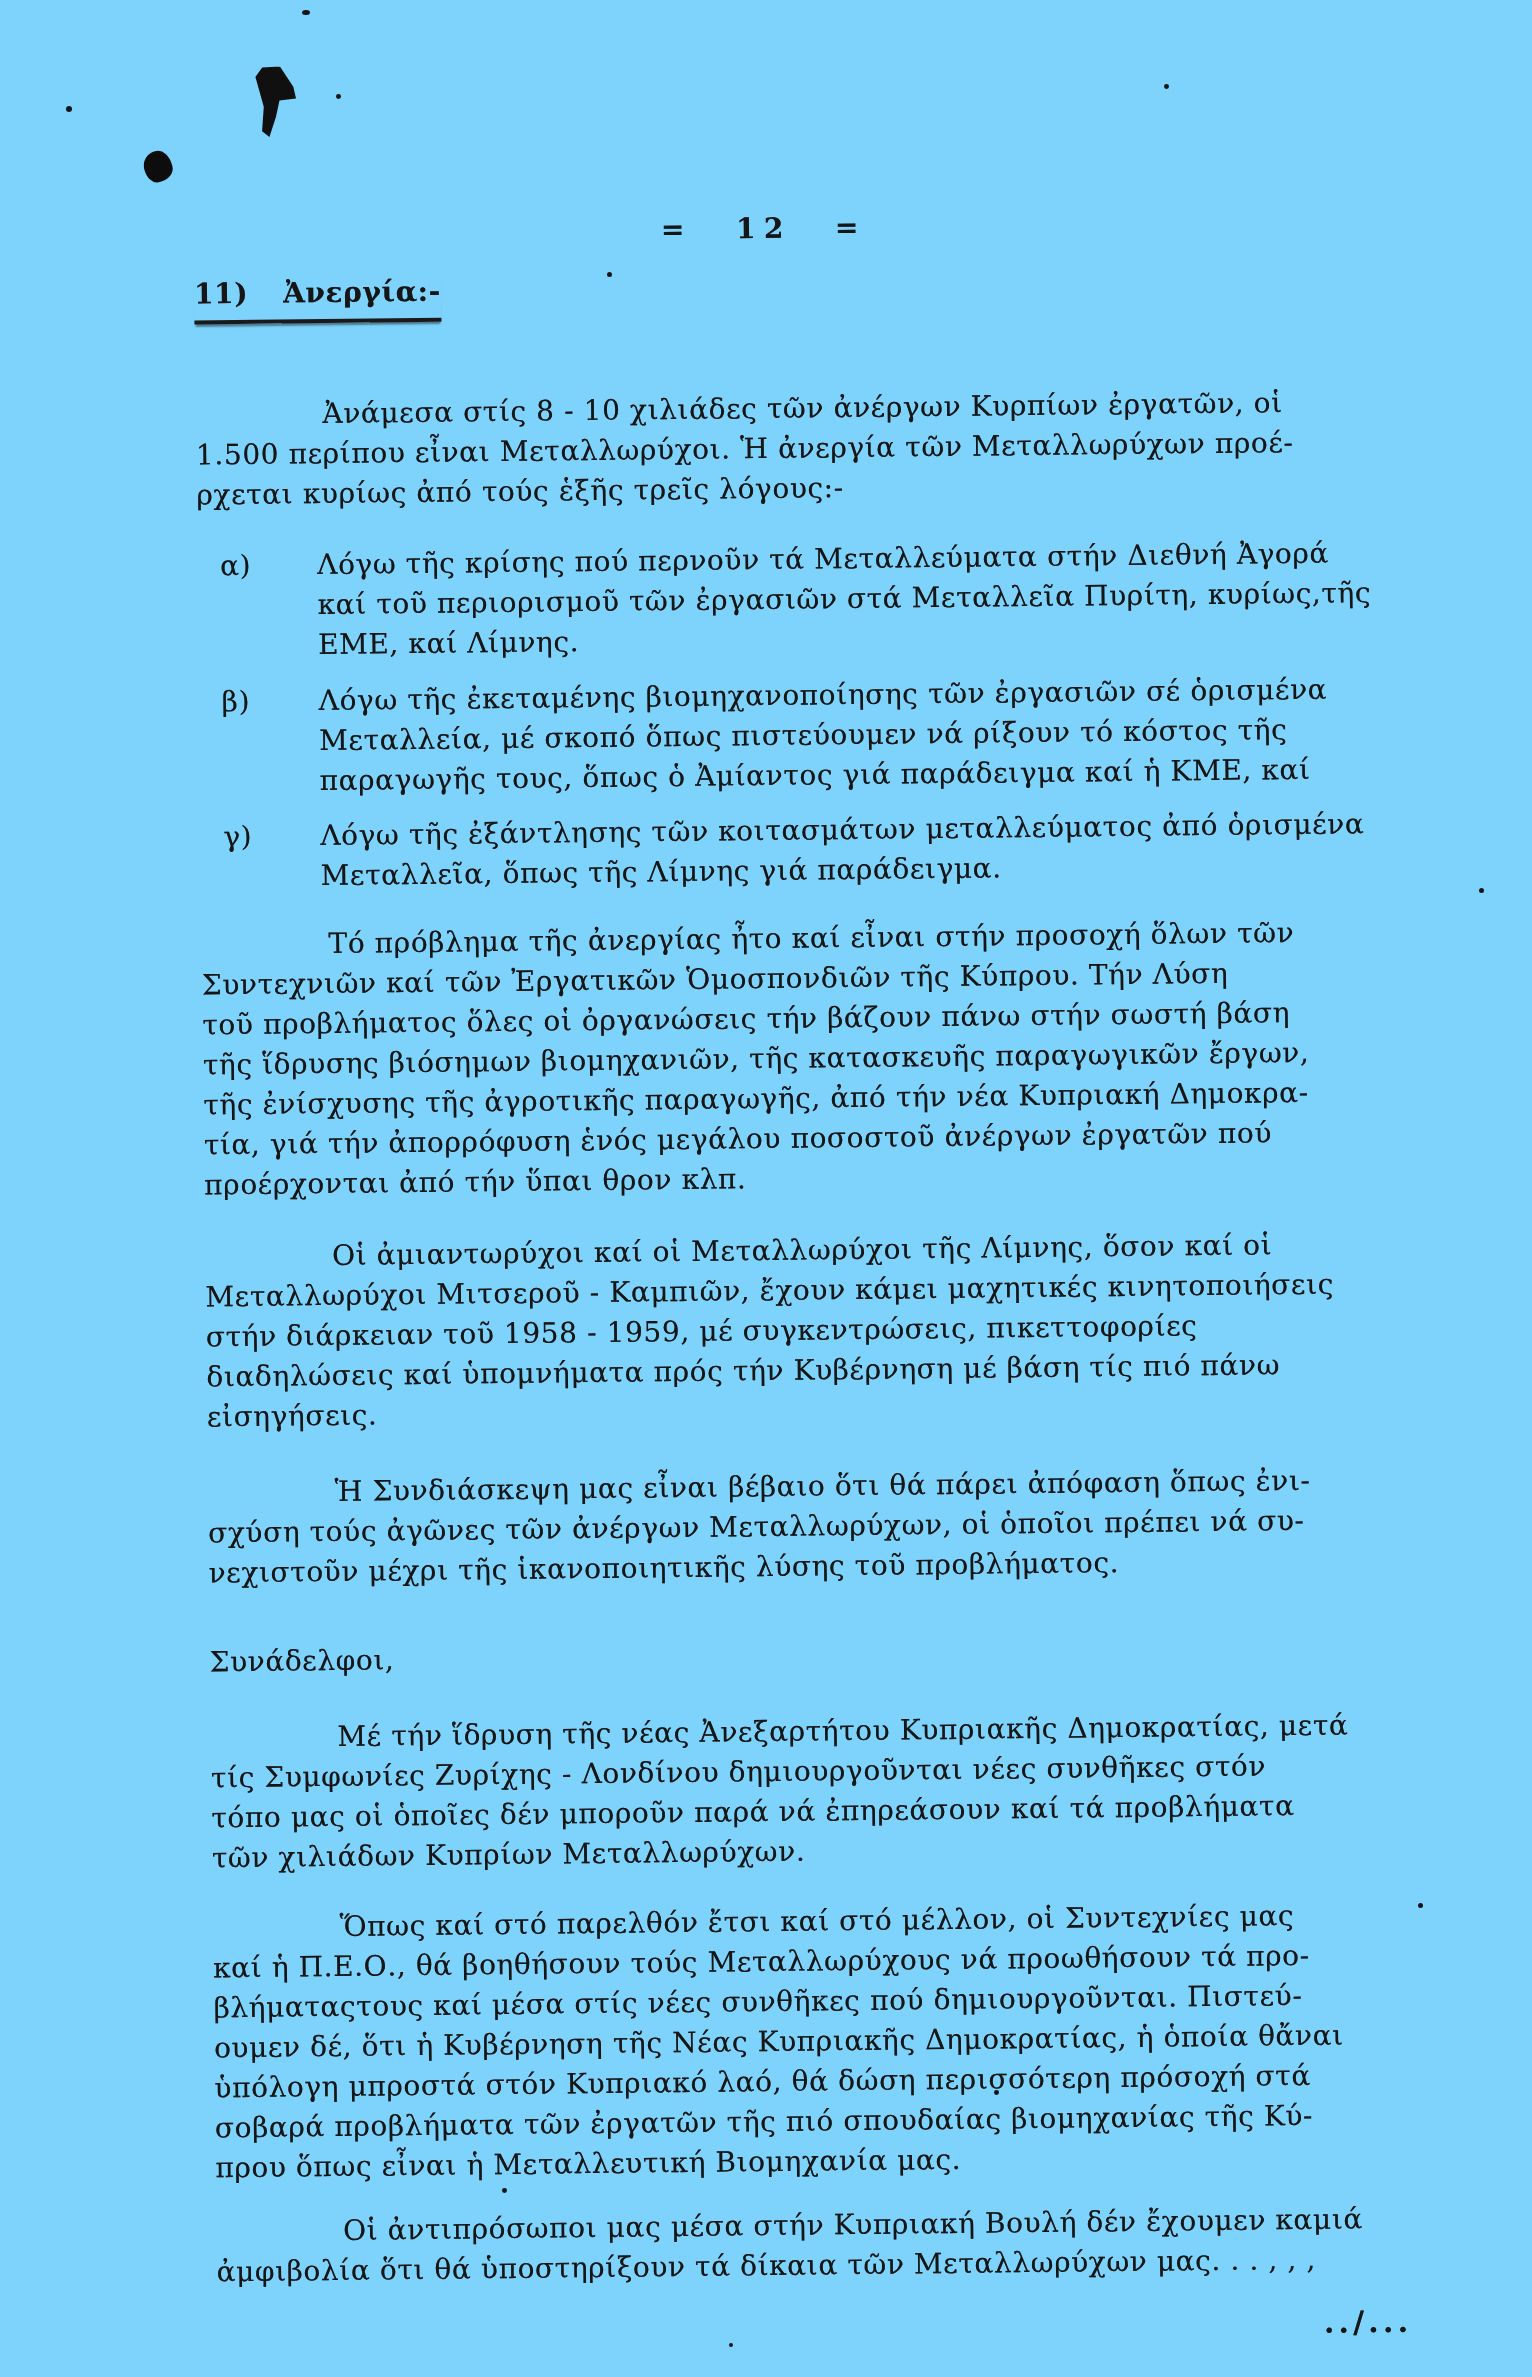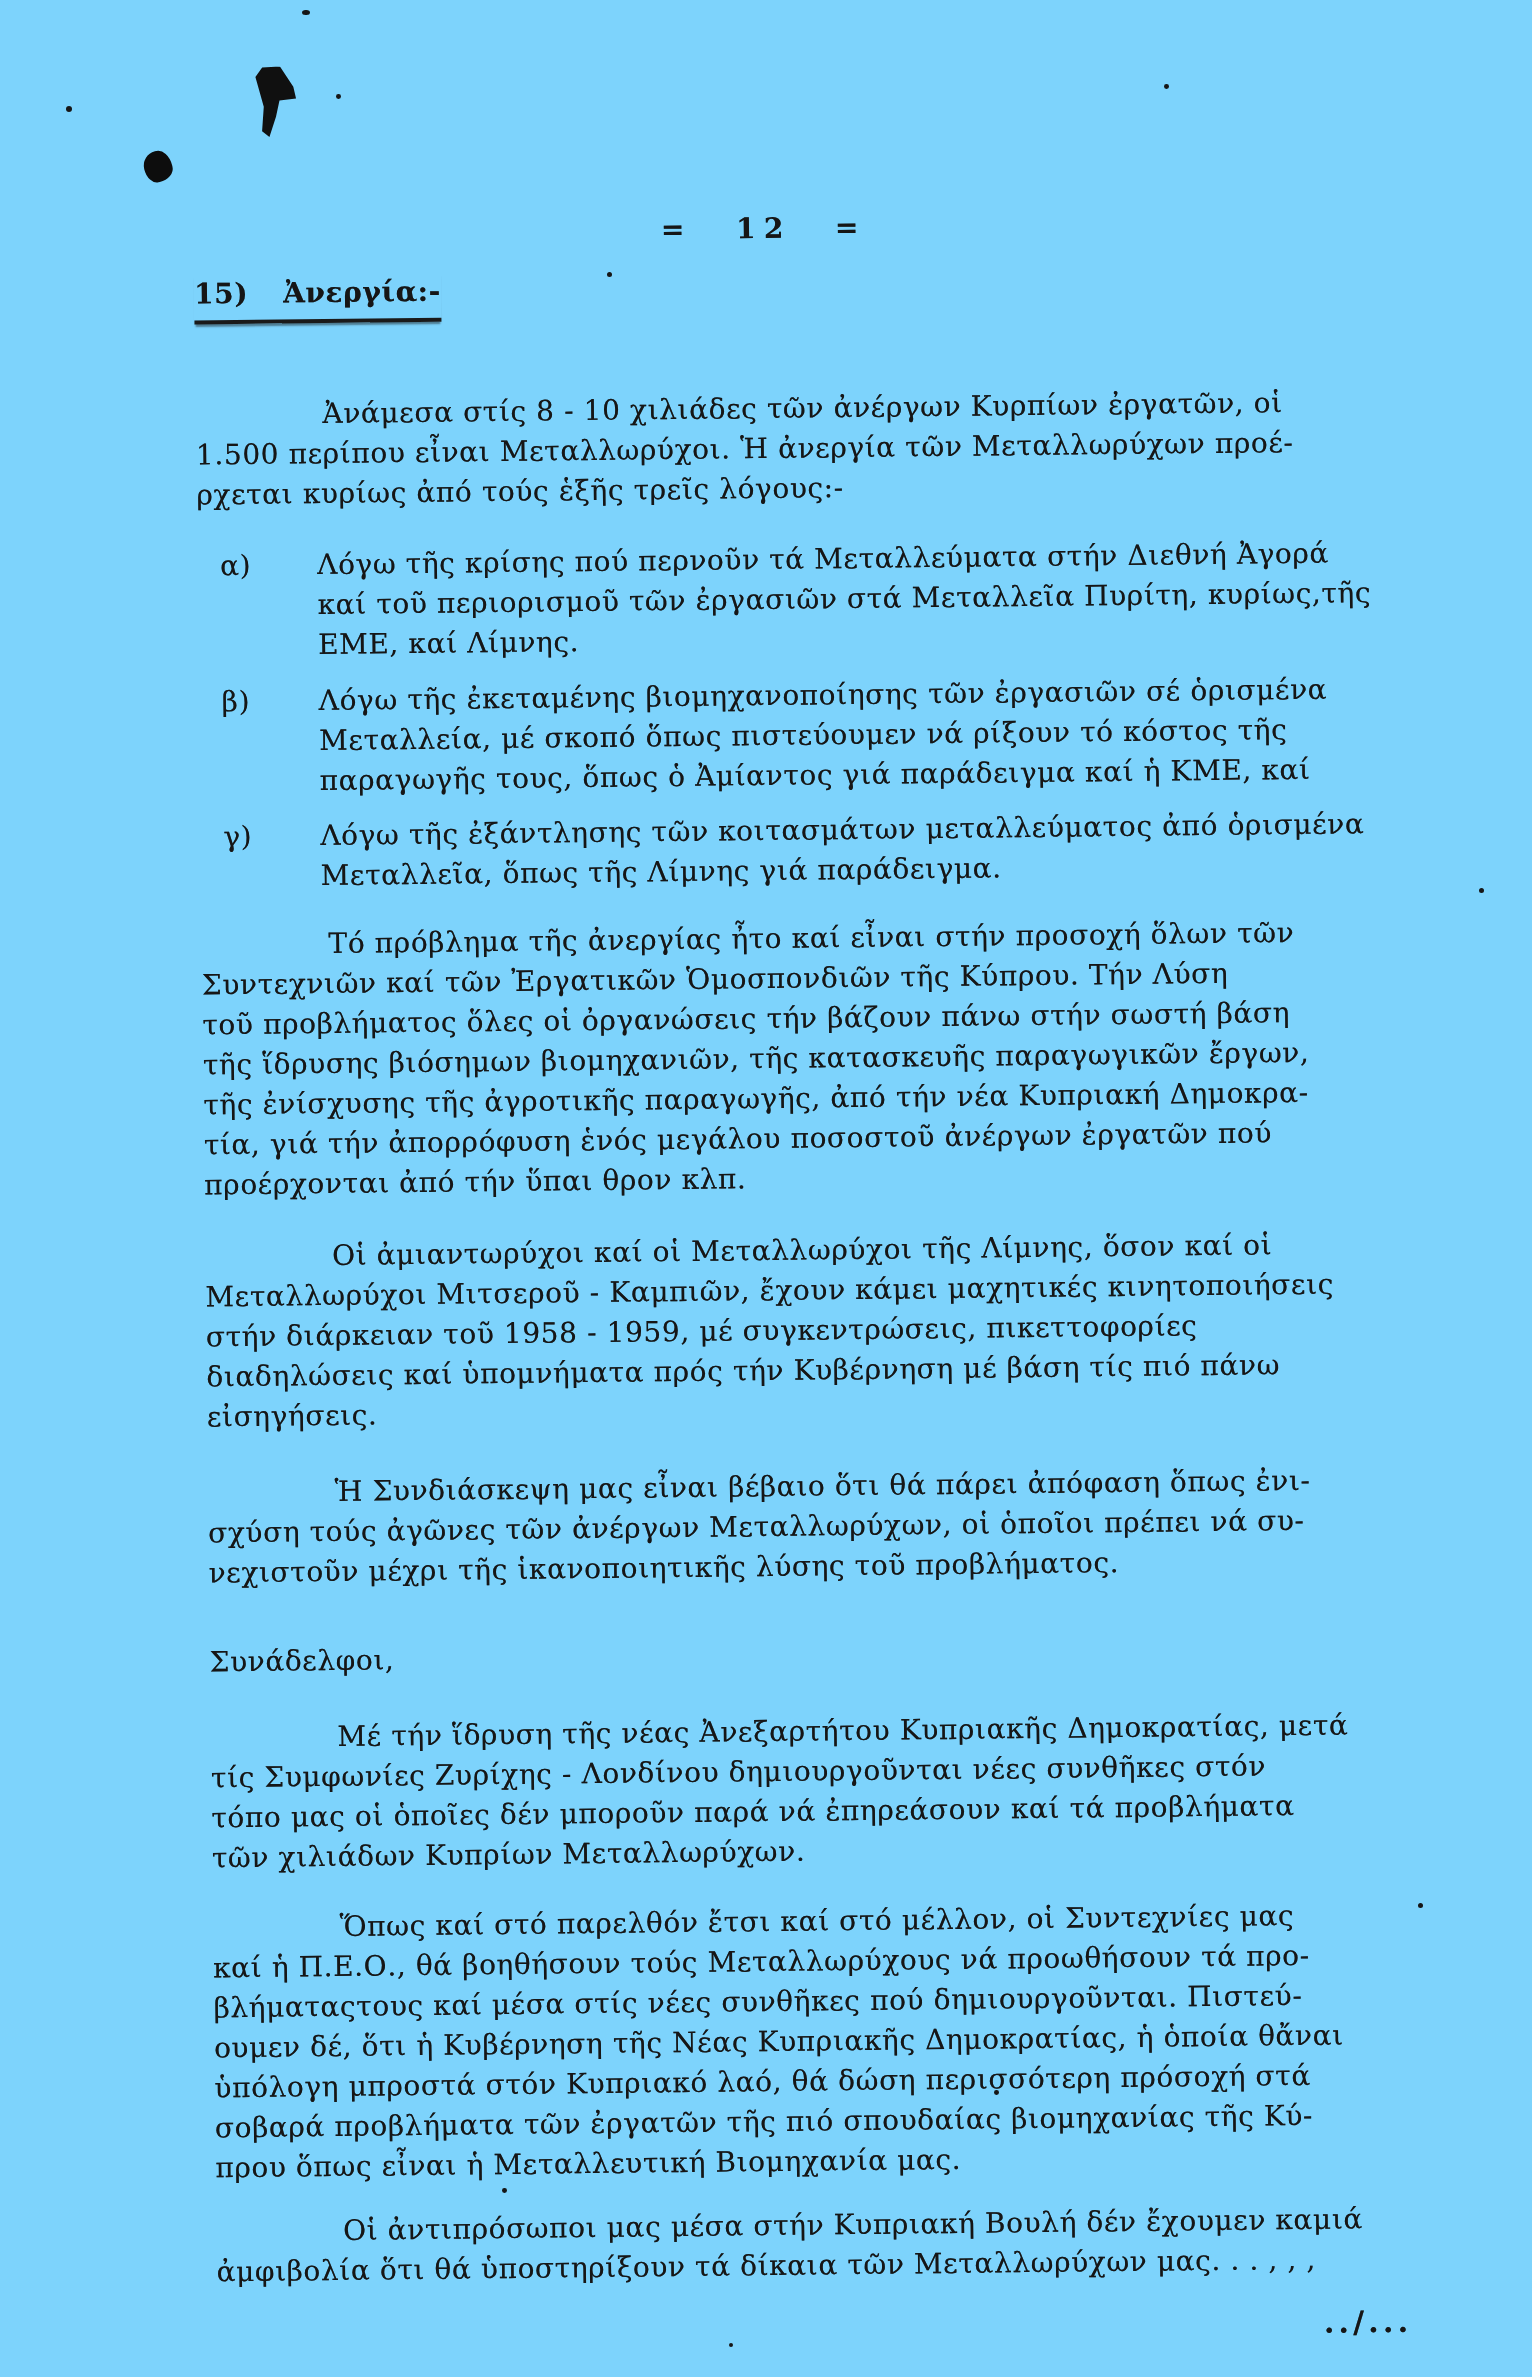"15)" span { text: 15 -> 11 }
